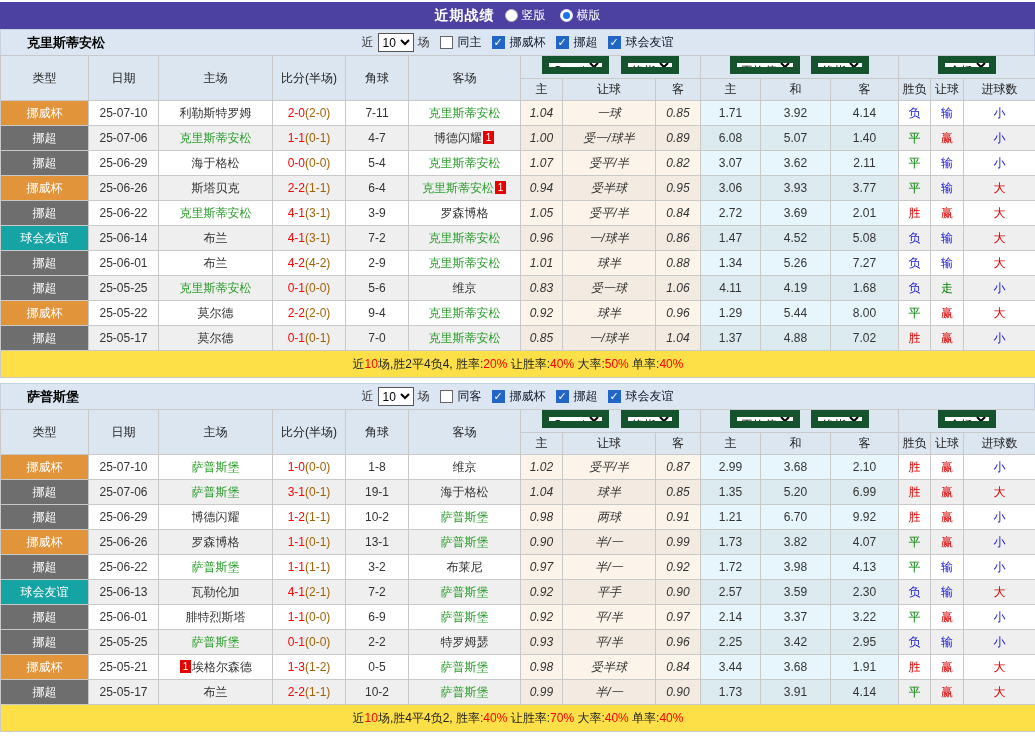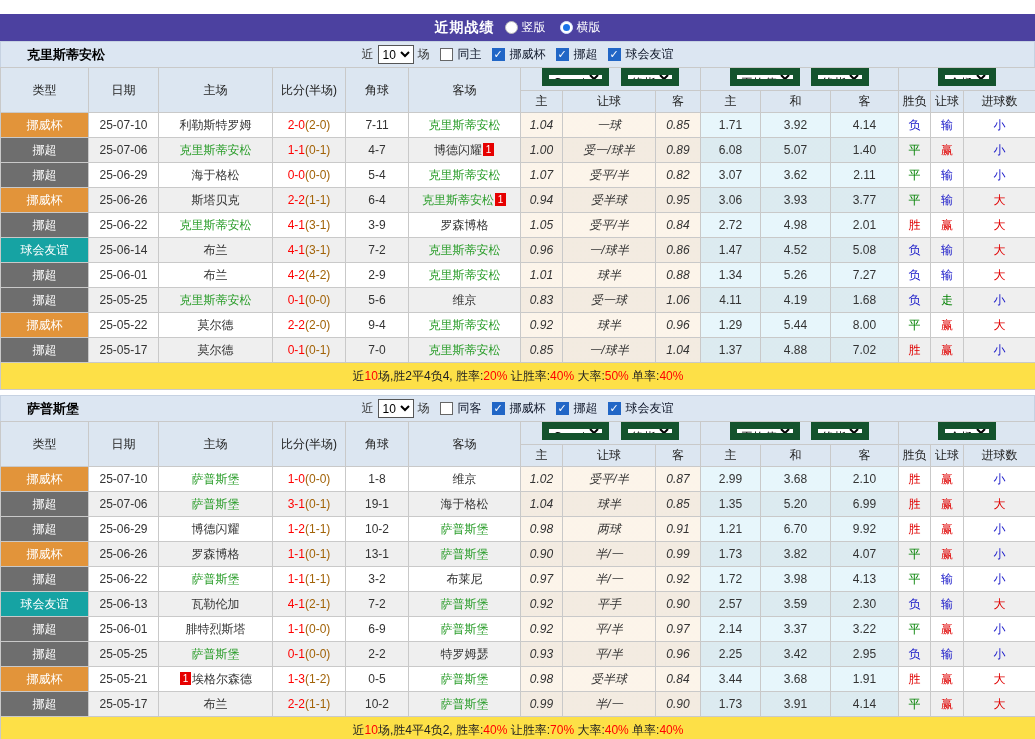"近期战绩" .titlebar { margin-top: 14px -> 2px }
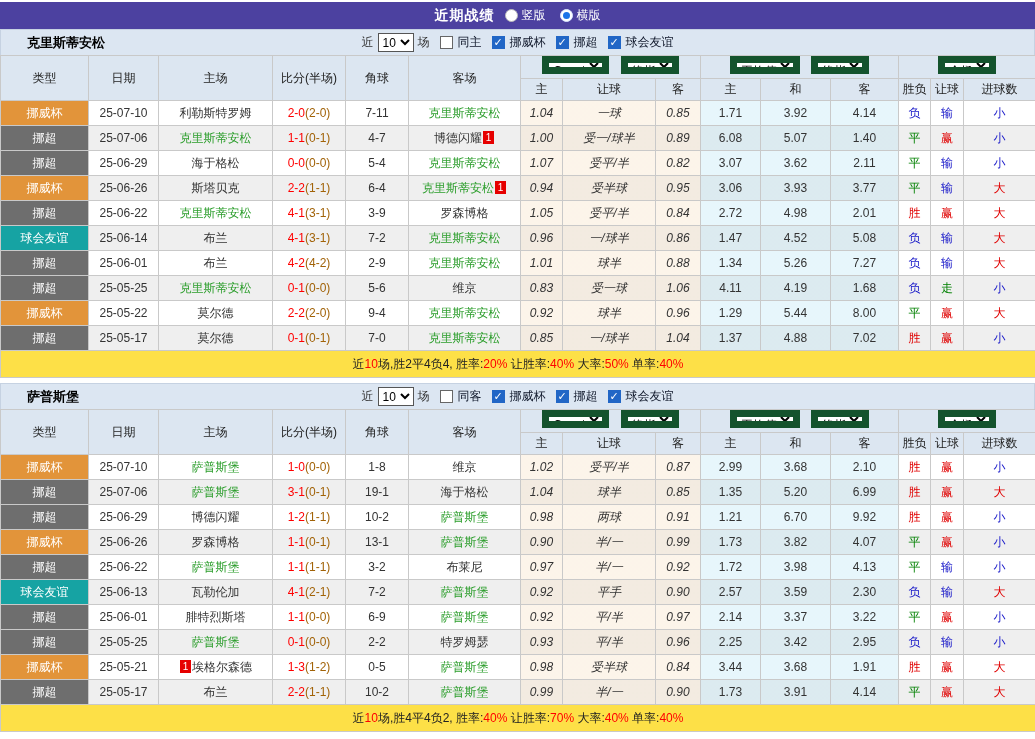"4.98" td.avg { text: 4.98 -> 3.69 }
